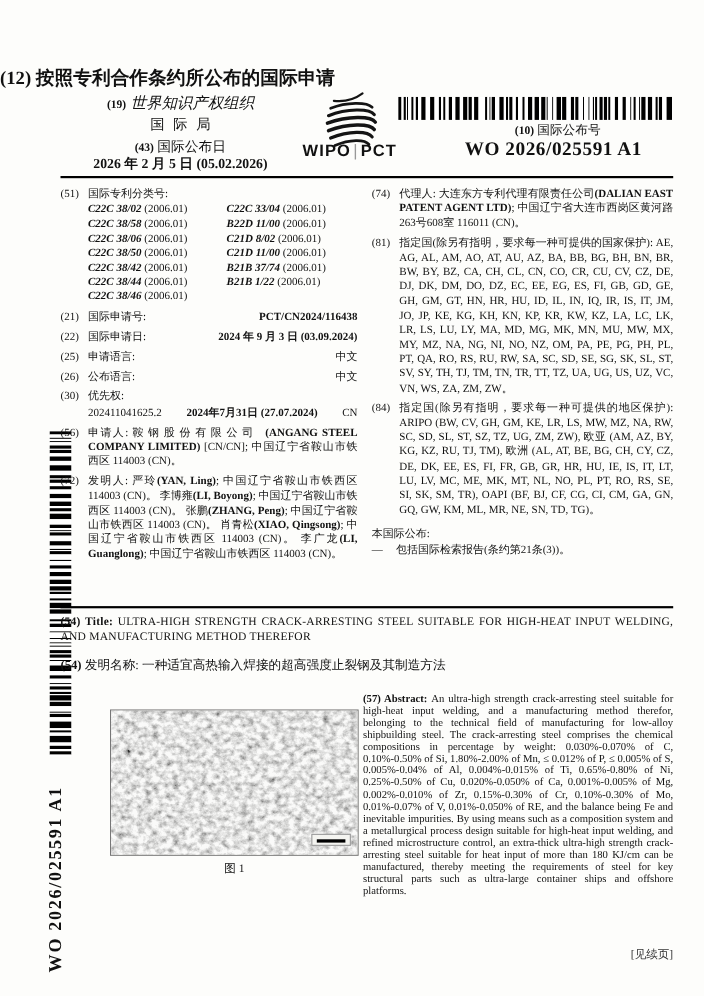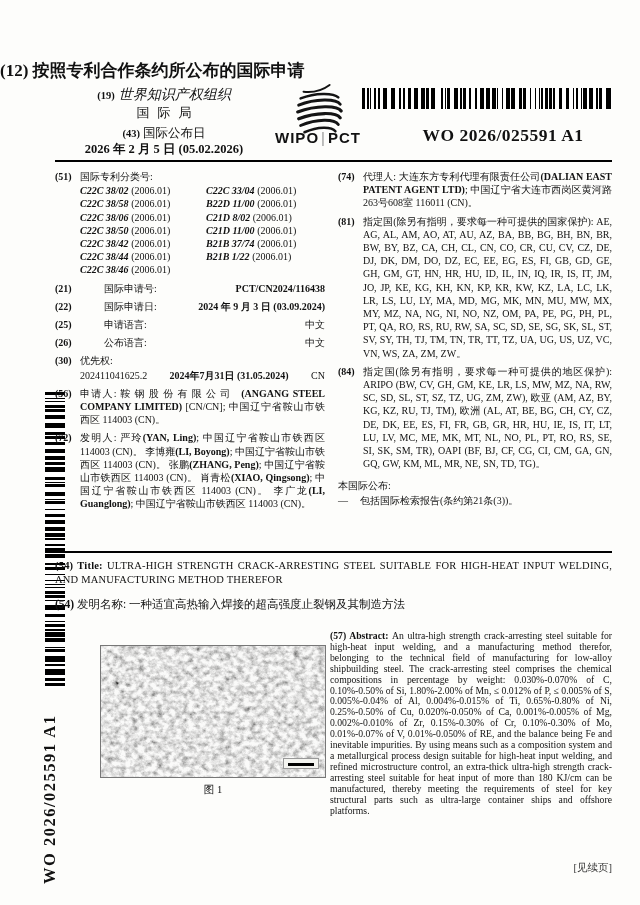"(10) 国际公布号" div.hr-label { html: none -> <div> <b>(10)</b> <span>国际公布号</span> </div> }
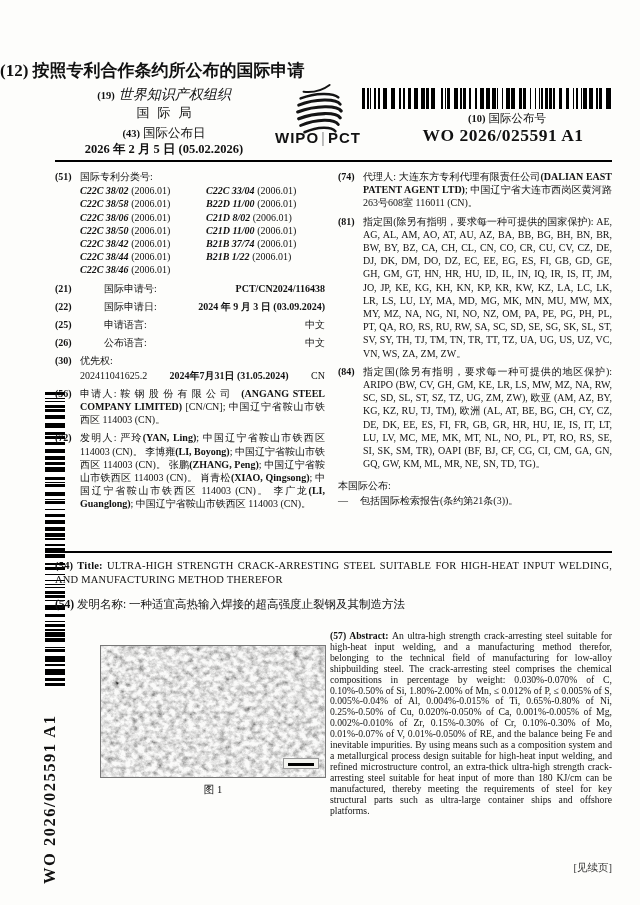"(51)" .fnum { font-weight: 700 -> 400 }
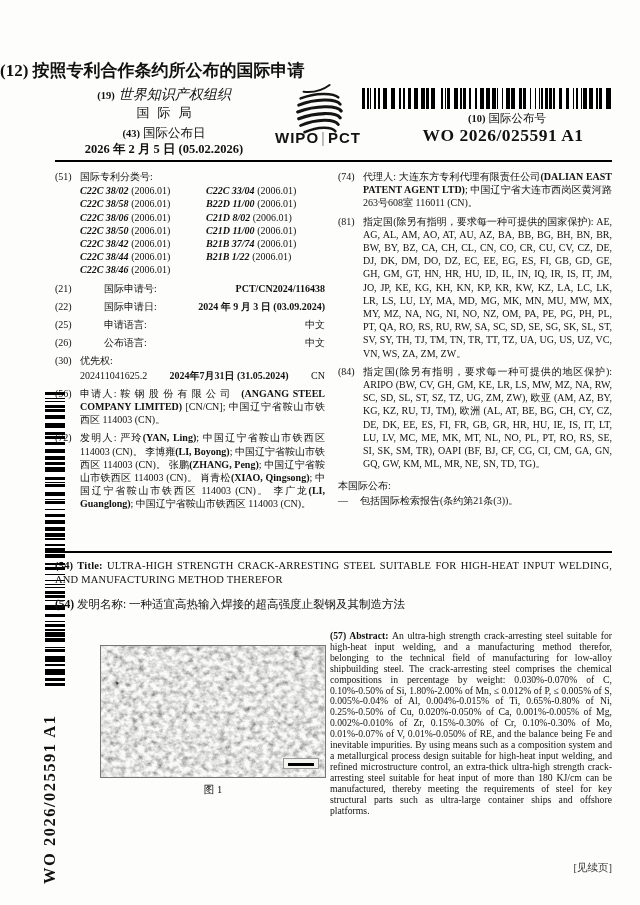"国际申请号:" .kv { margin-left: 24px -> none }
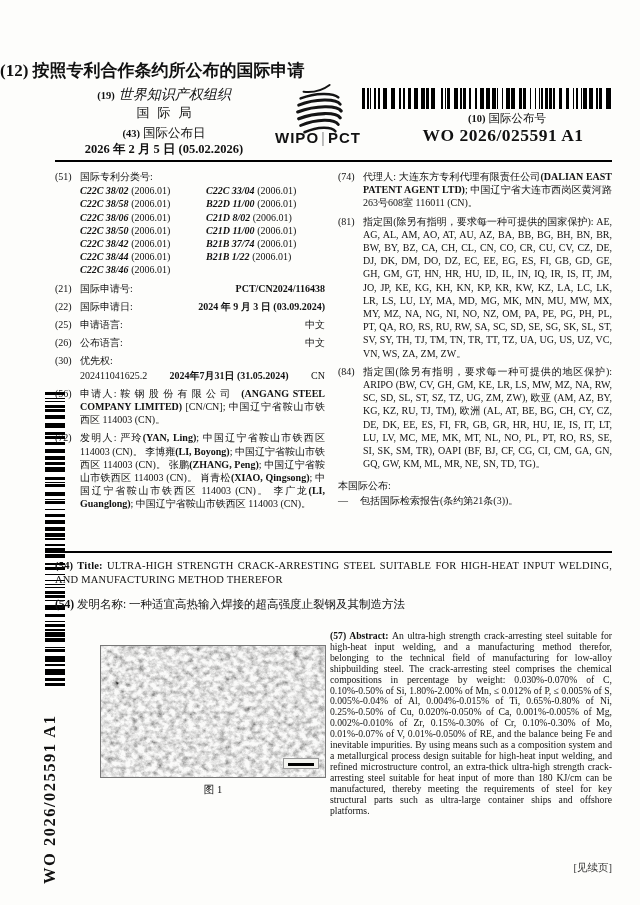"2024年7月31日 (31.05.2024)" span.vbold { text: 31.05.2024 -> 27.07.2024 }
